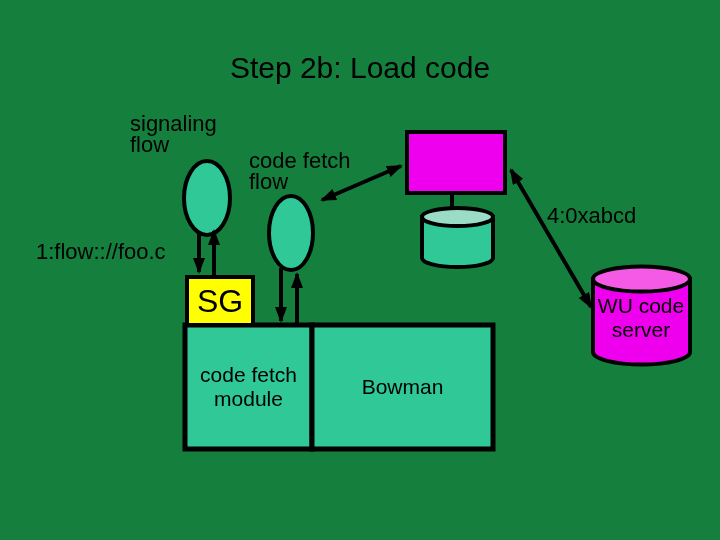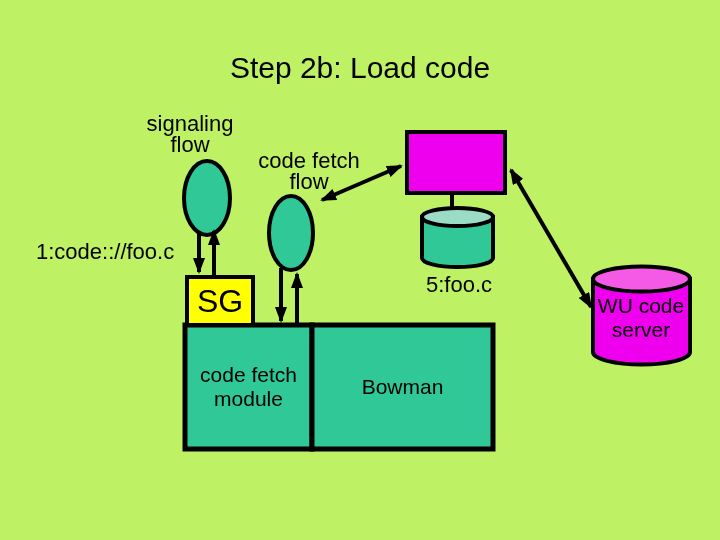"Step 2b: Load code" .slide { background: #bef264 -> #15803d }
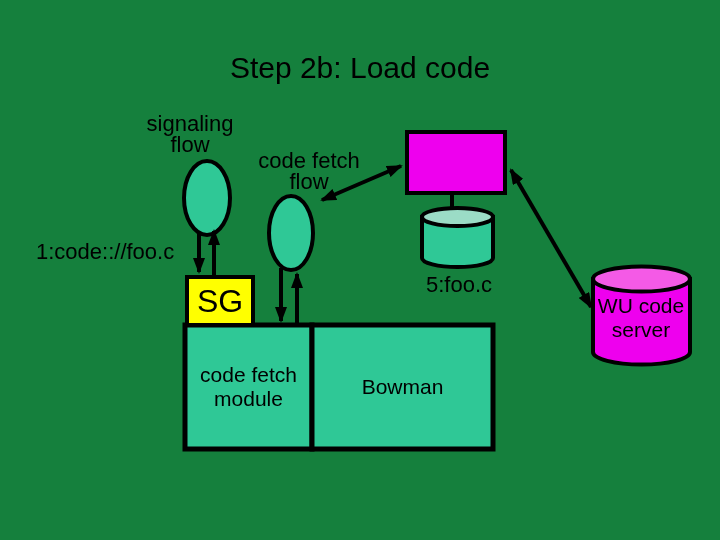"signaling" .center { text-align: center -> none }
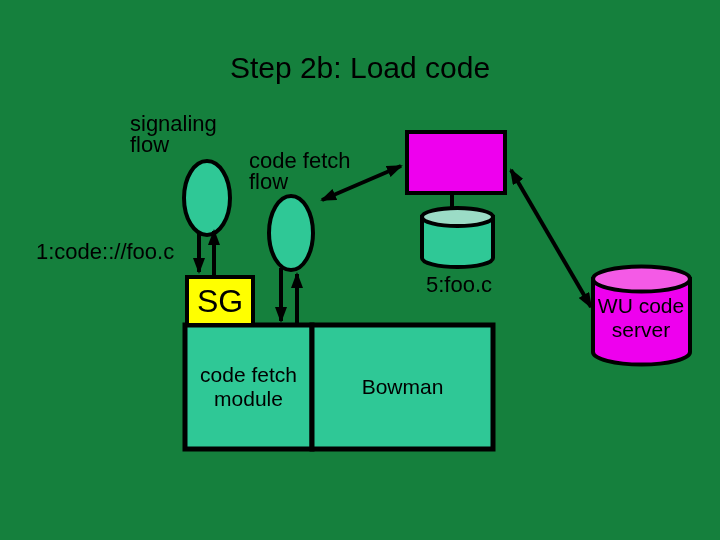"4:0xabcd" div.lbl { html: none -> <div>4:0xabcd</div> }
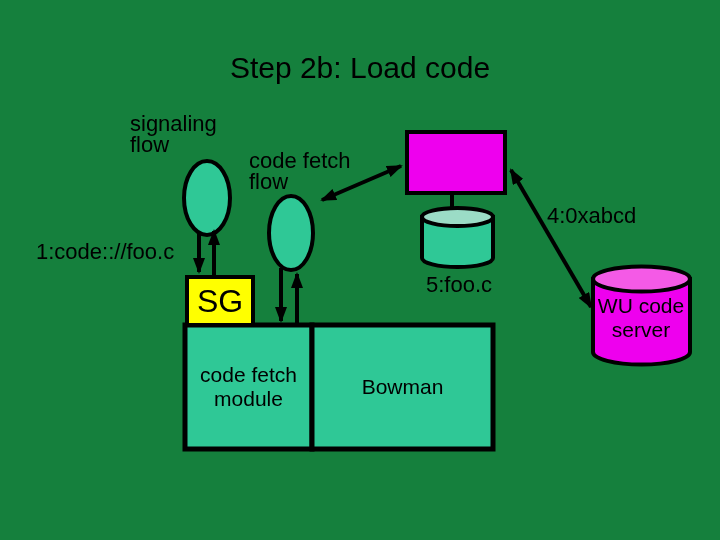"1:code:://foo.c" div.lbl { text: 1:code:://foo.c -> 1:flow:://foo.c }
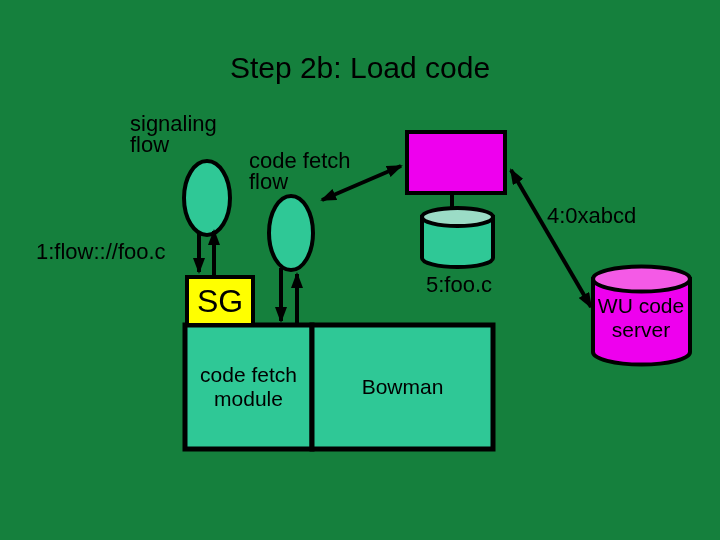"5:foo.c" div.lbl { html: <div>5:foo.c</div> -> none }
